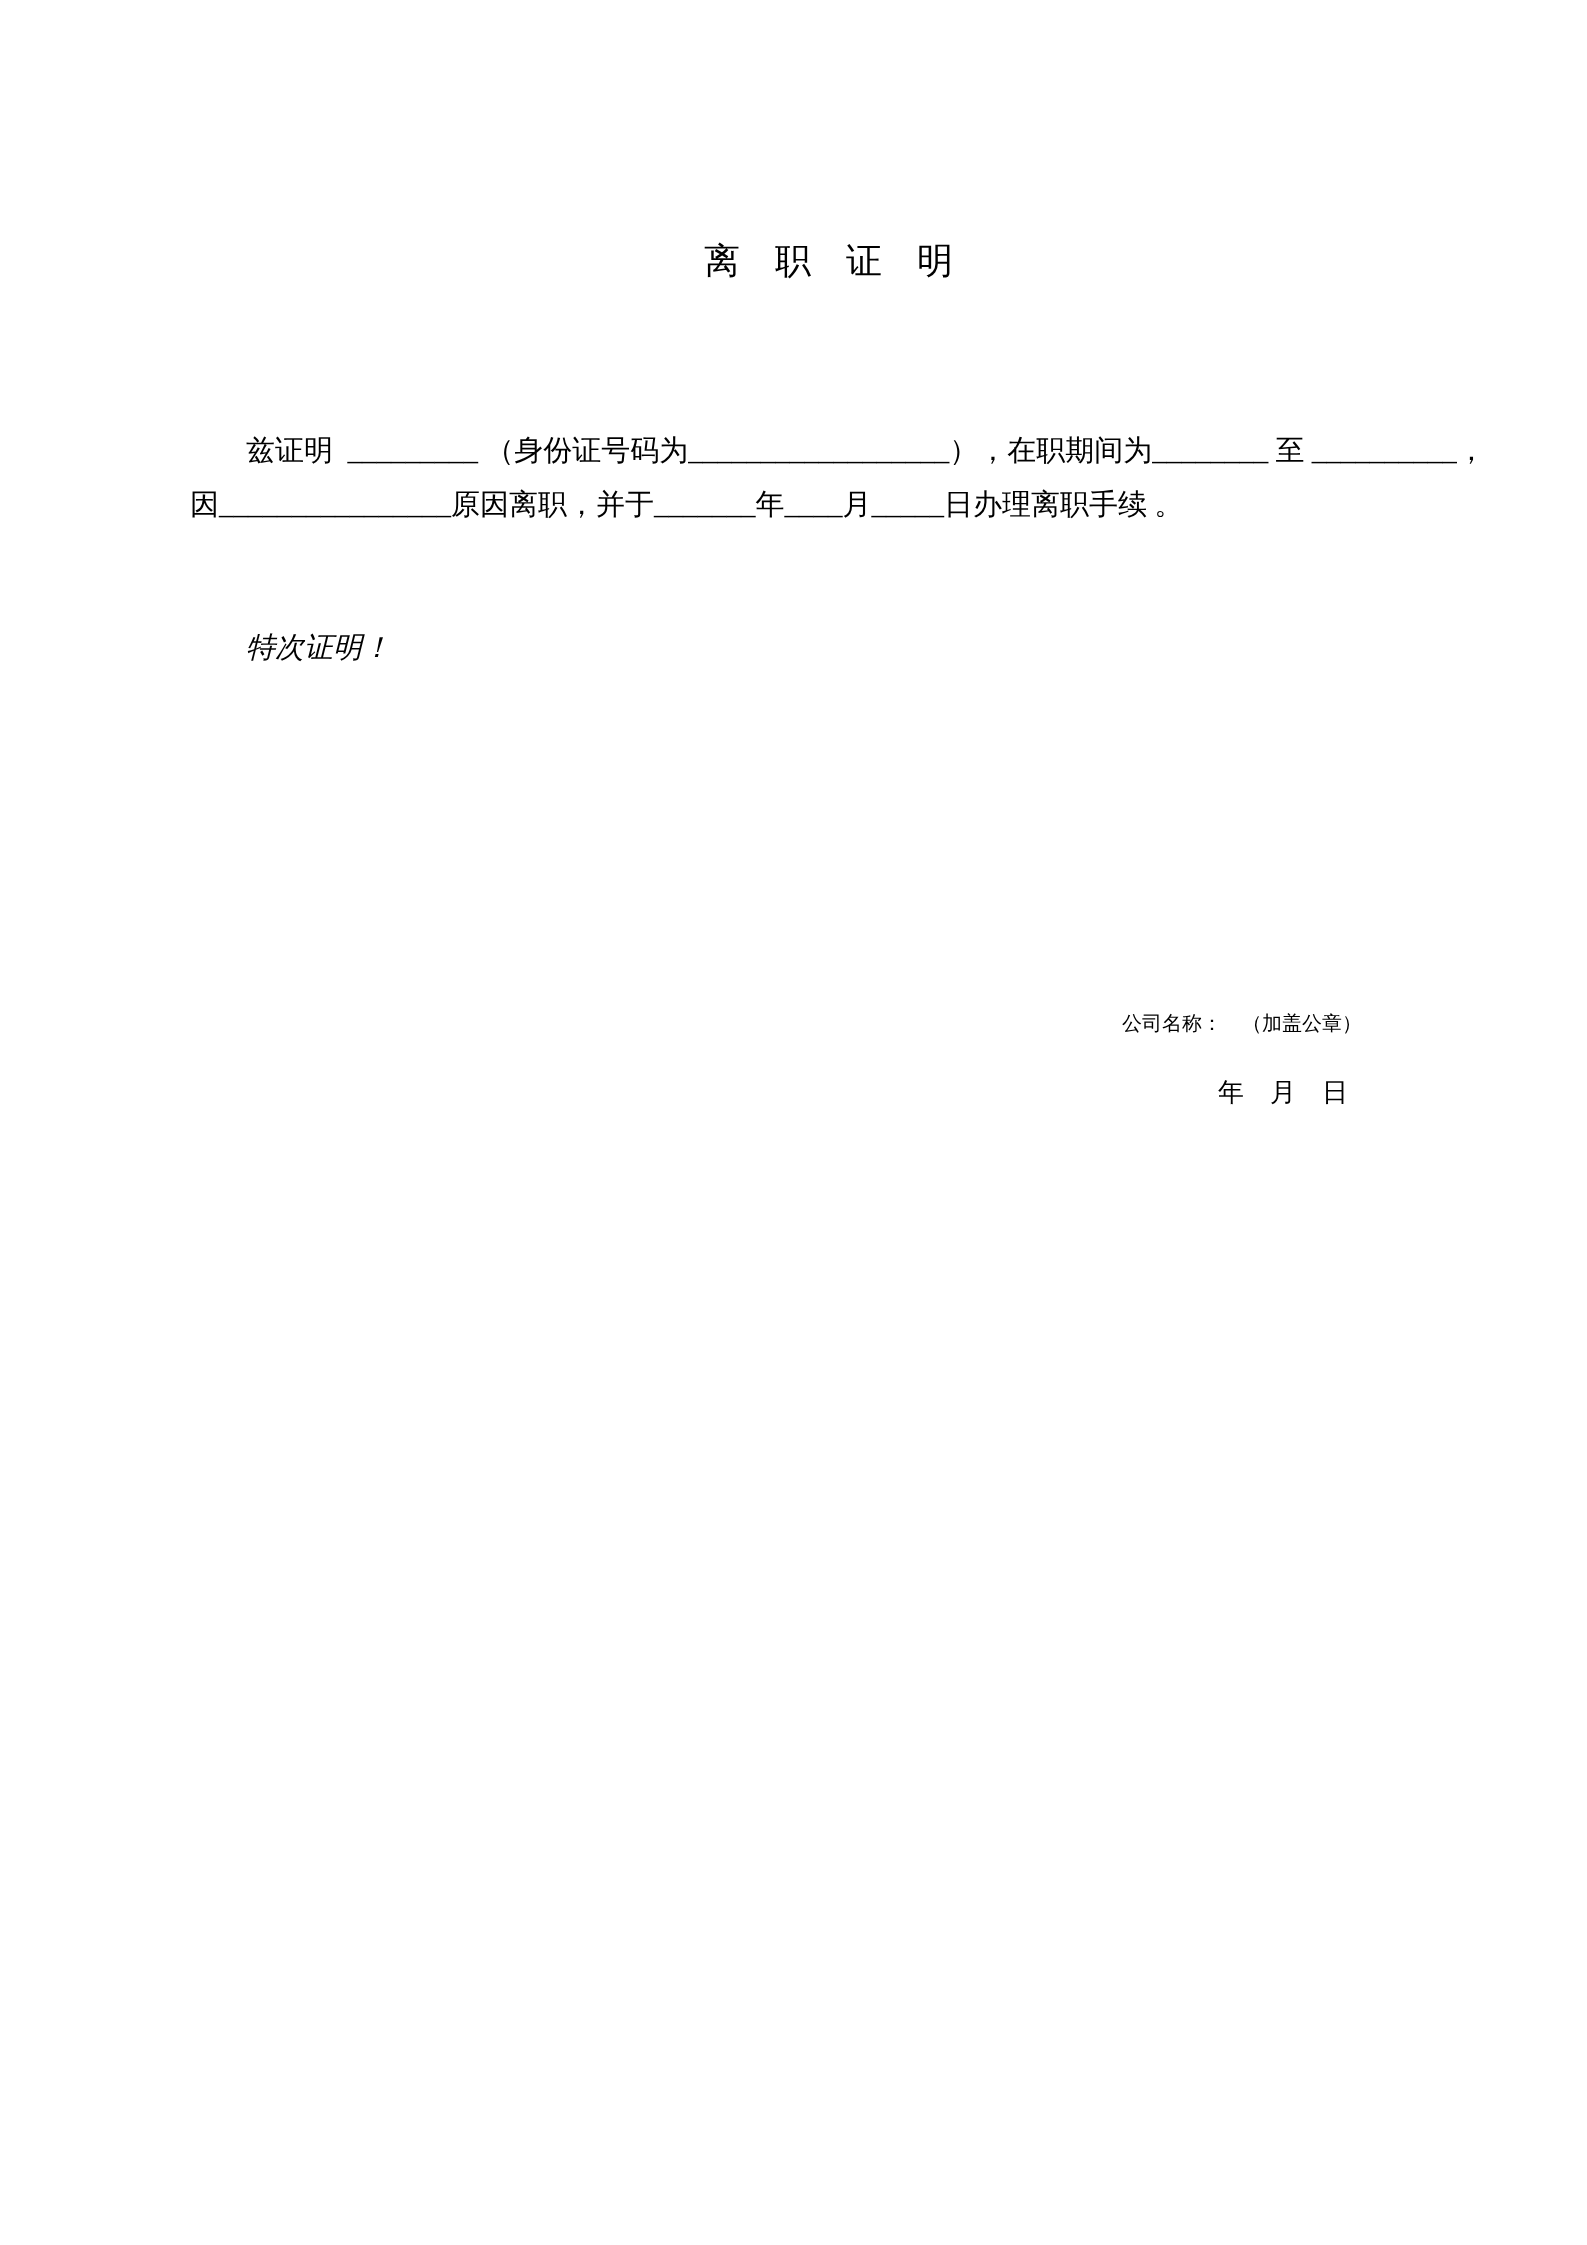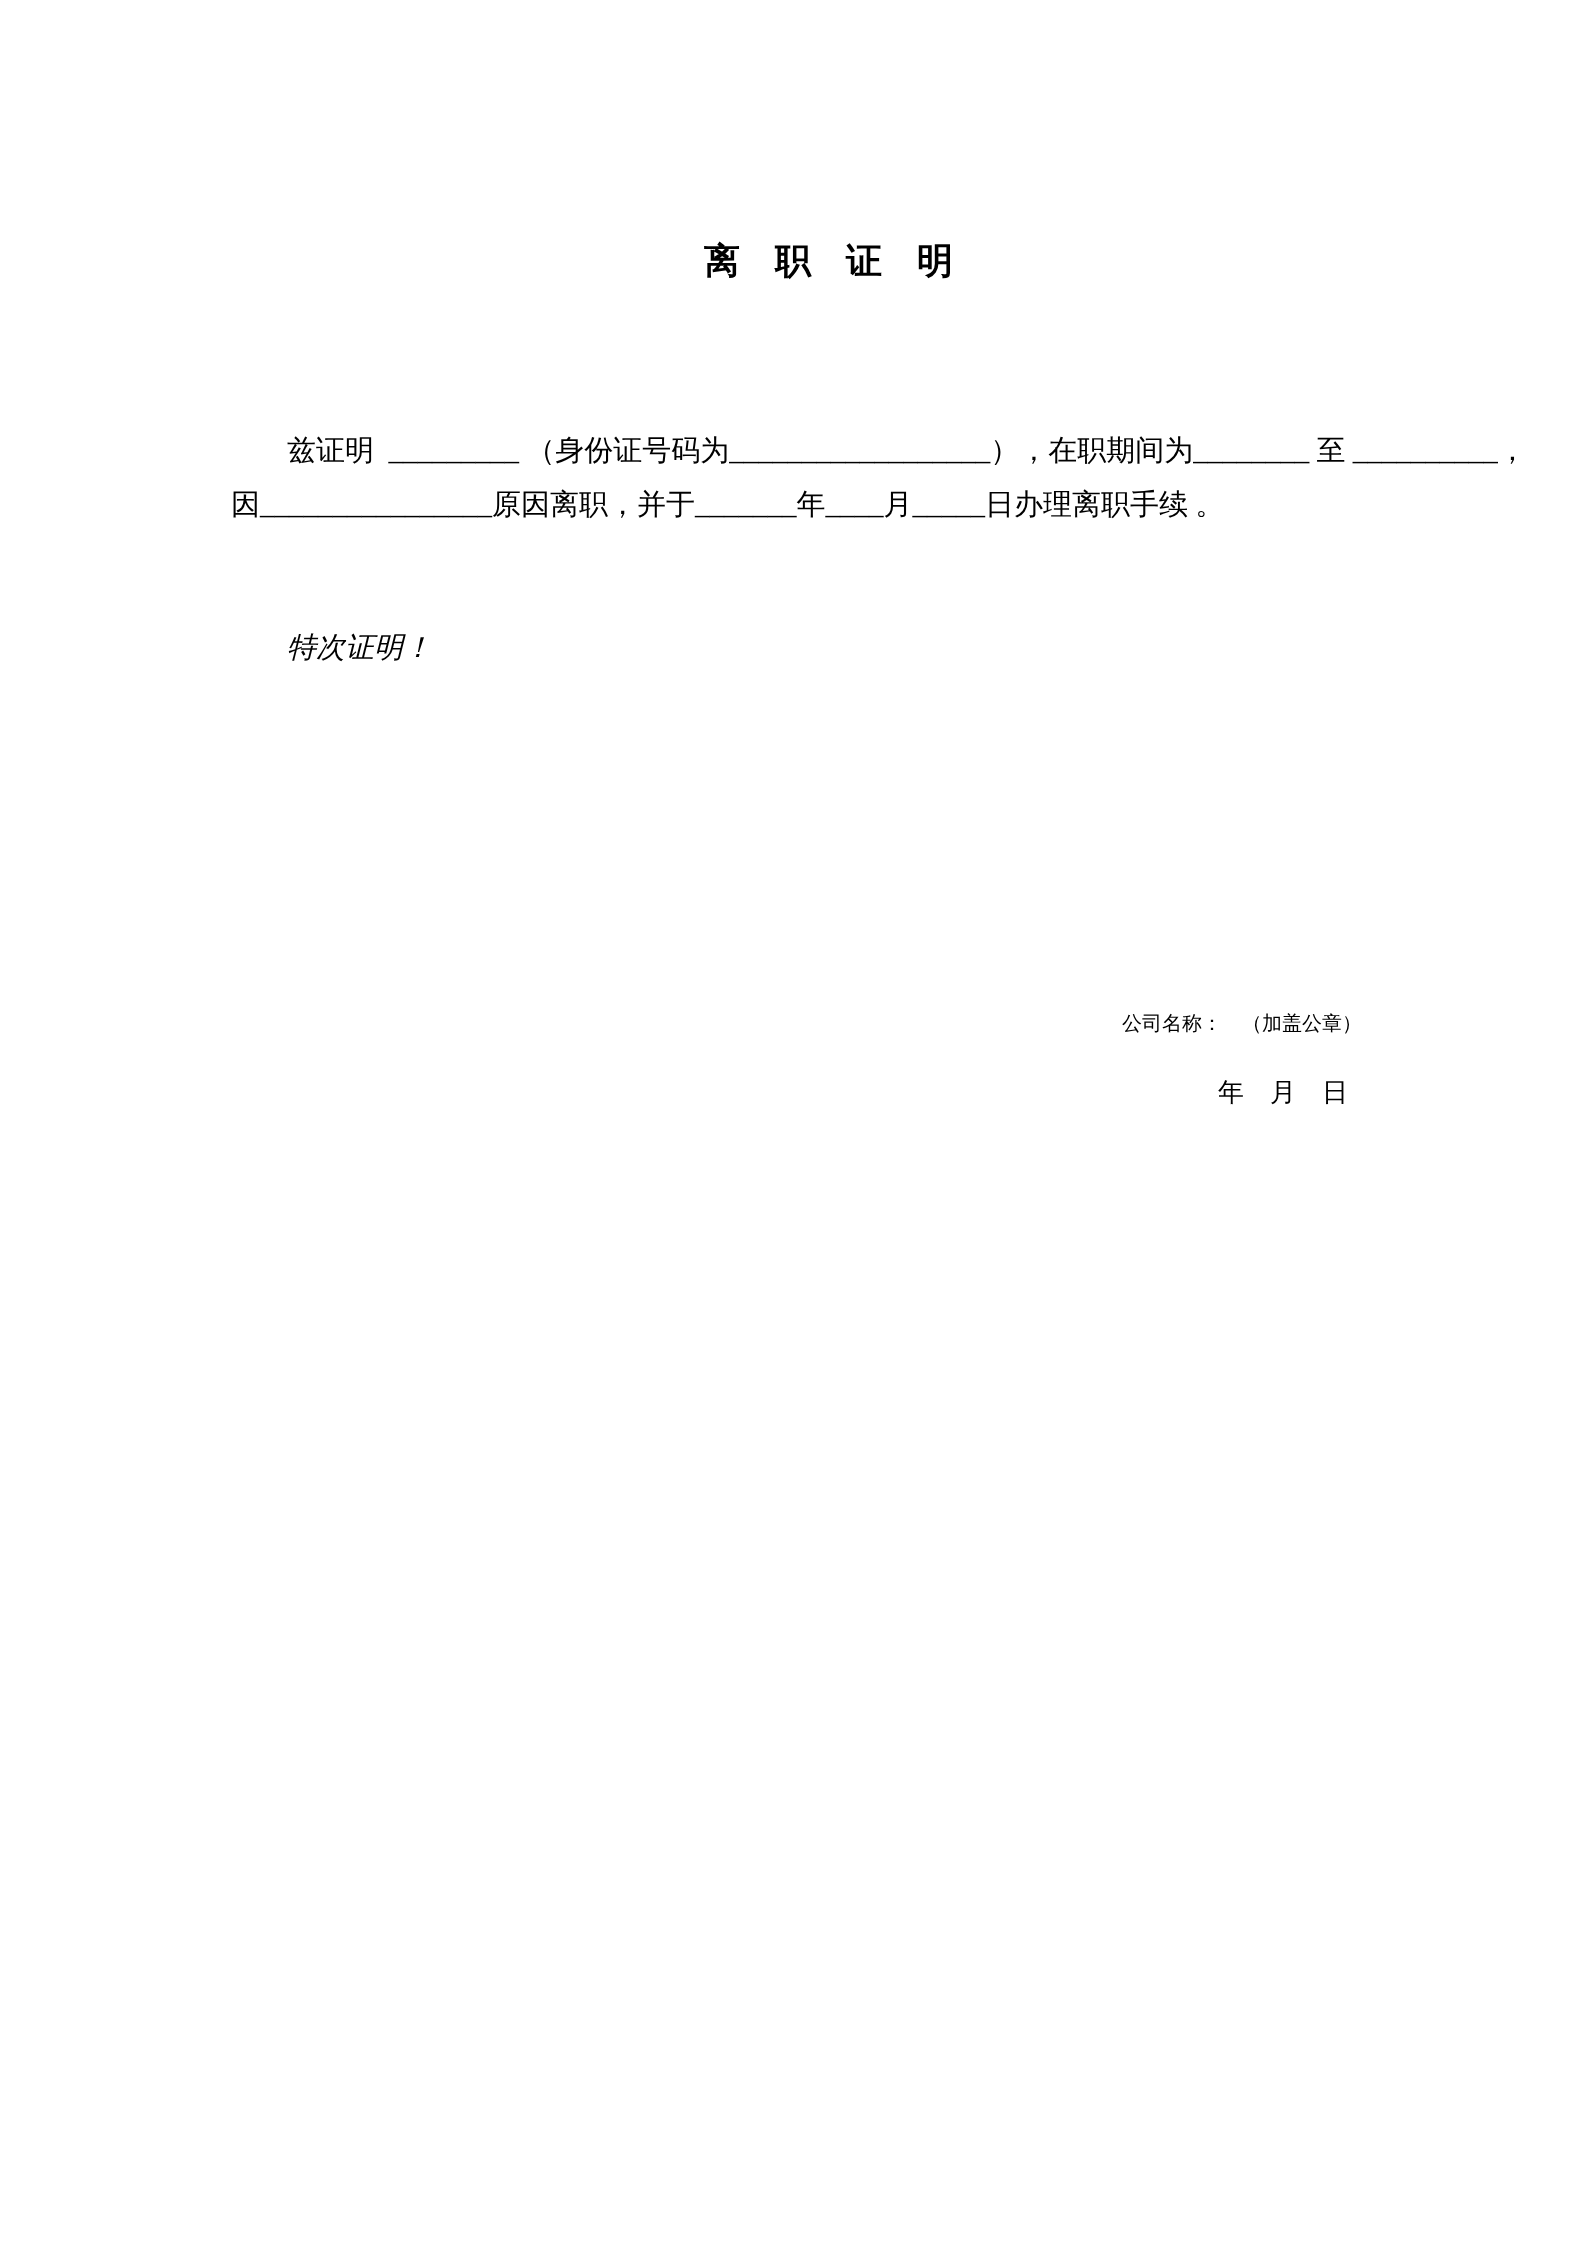"离 职 证 明" .doc-title { font-weight: bold -> normal }
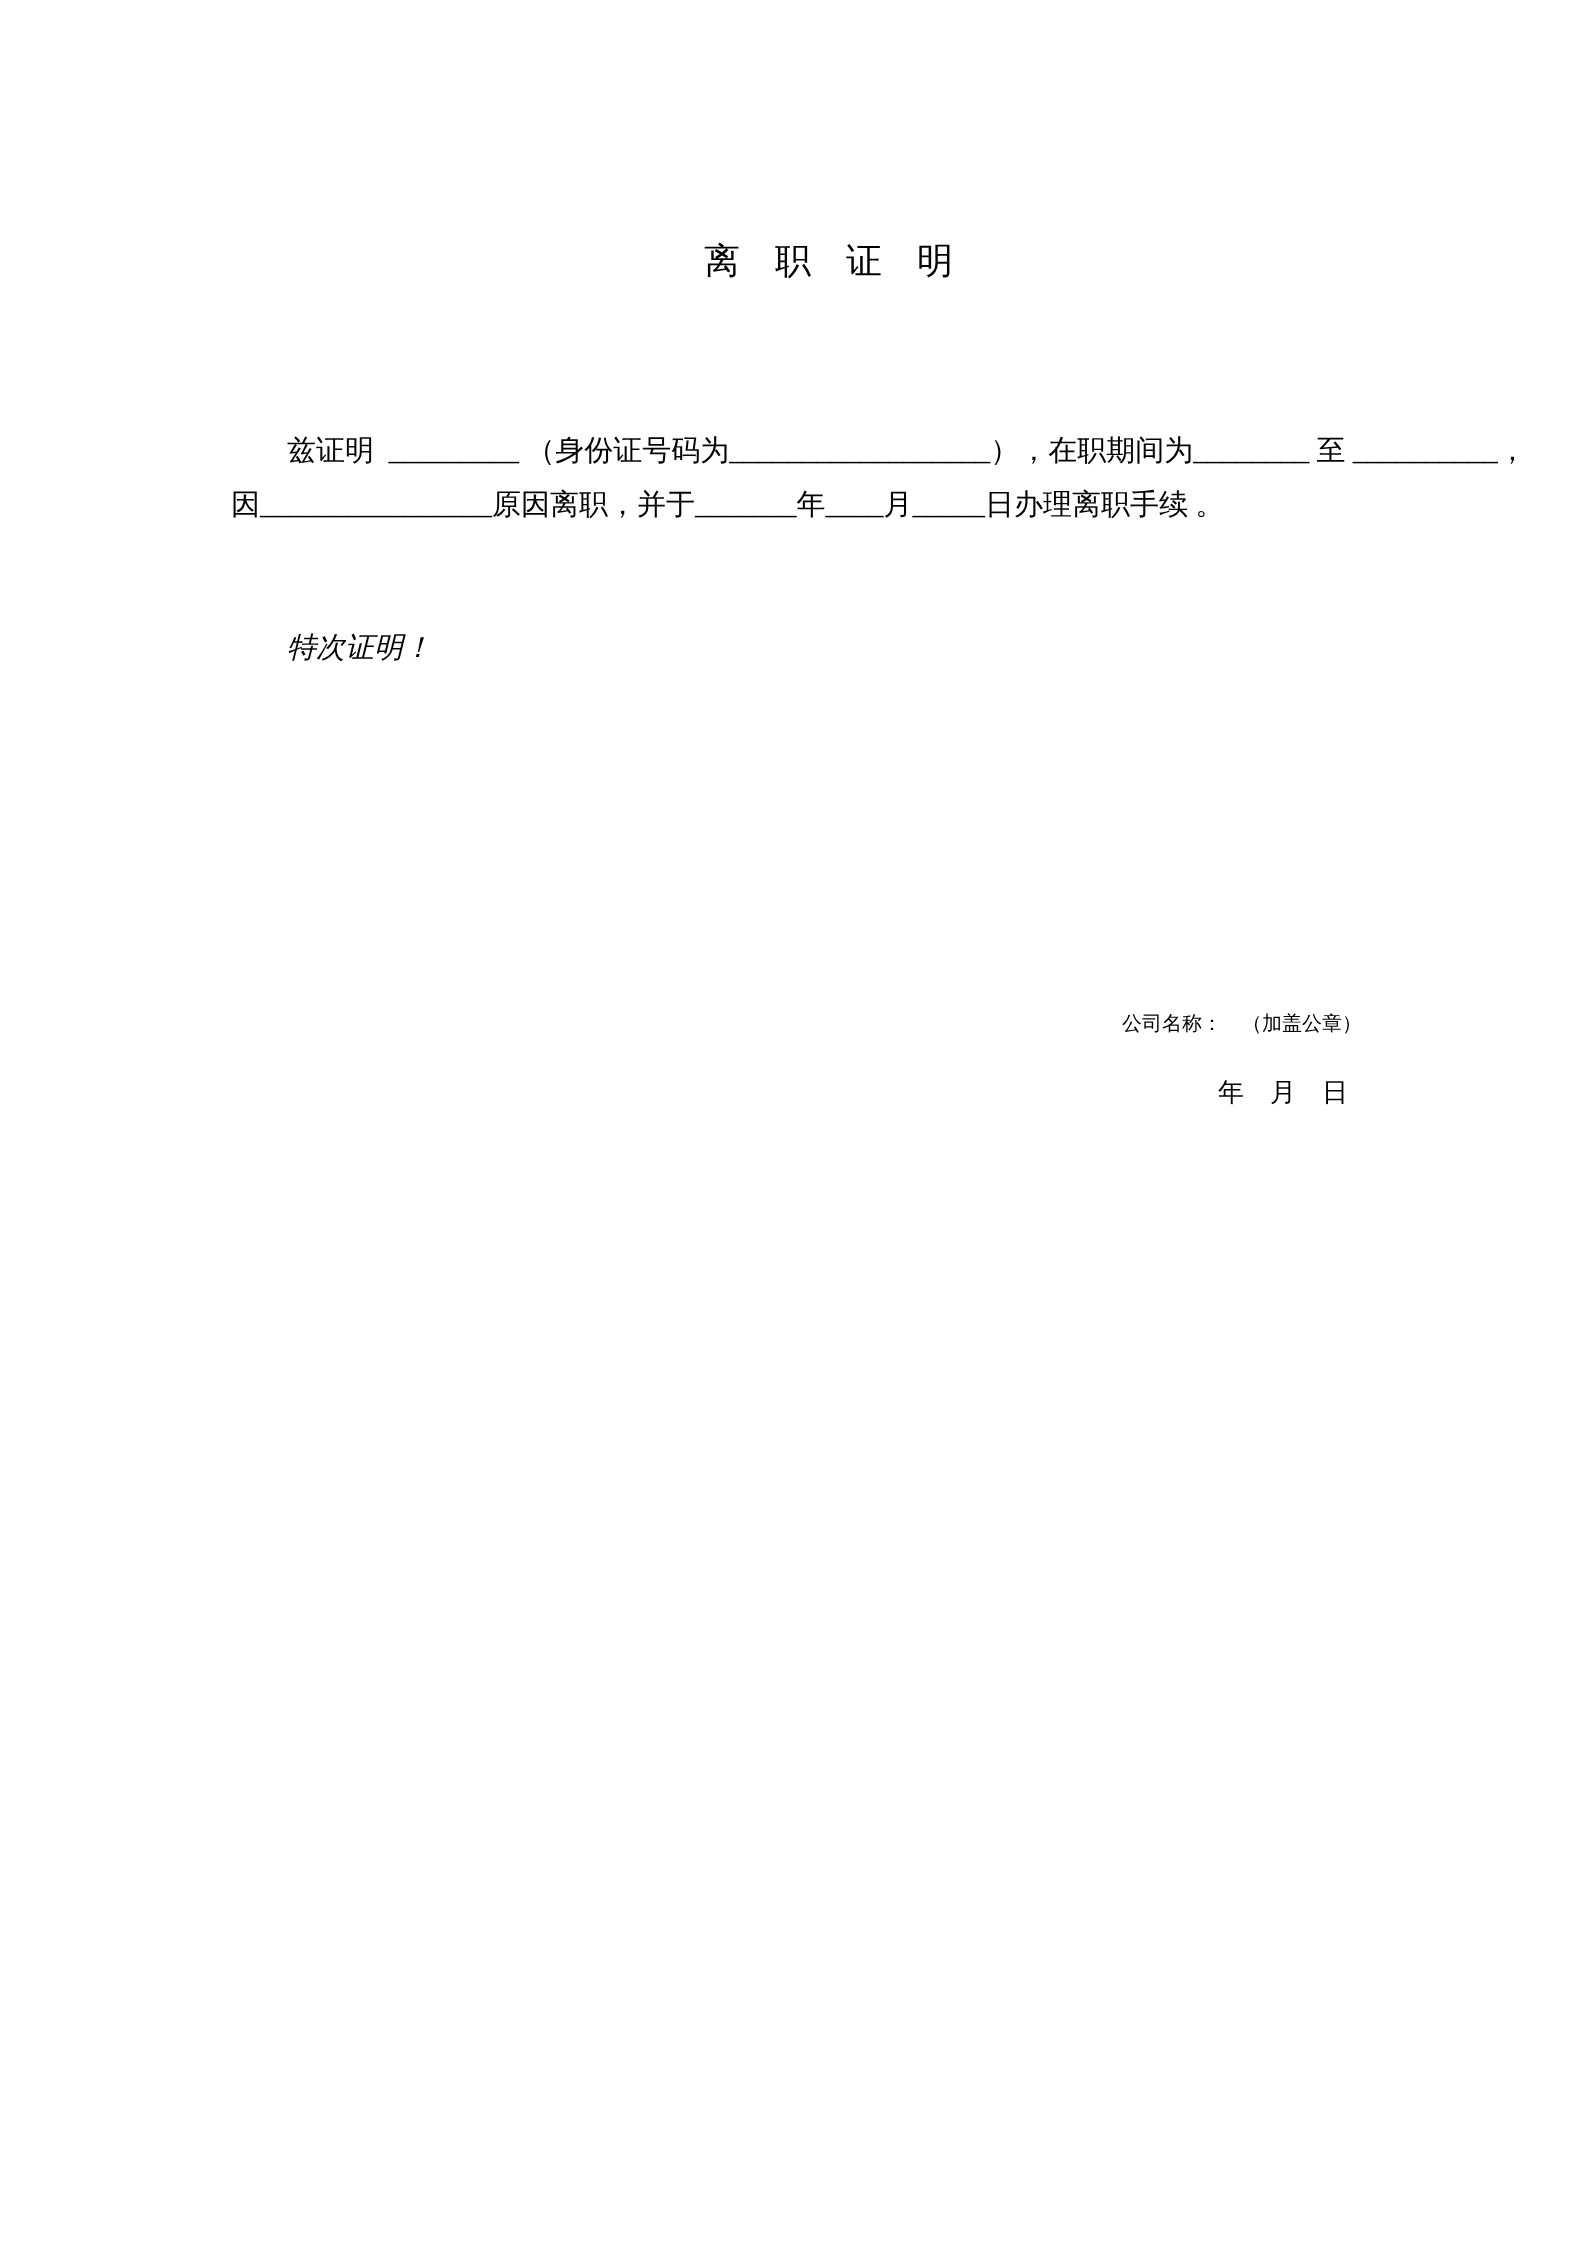"兹证明 _________" .body-line { margin-left: 41px -> none }
